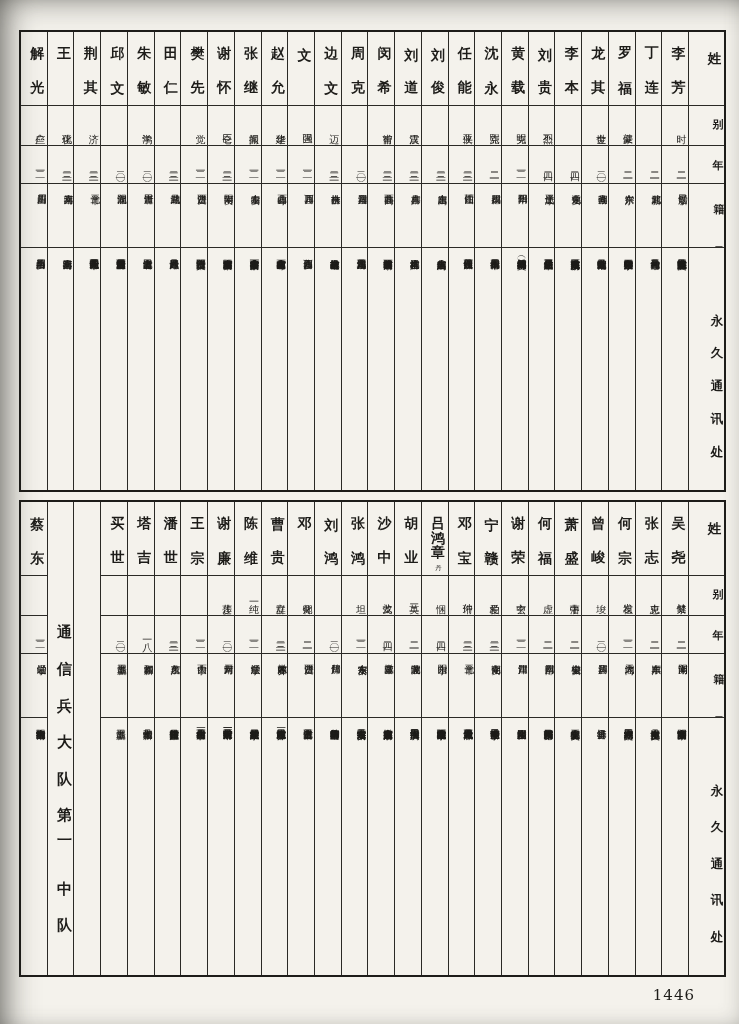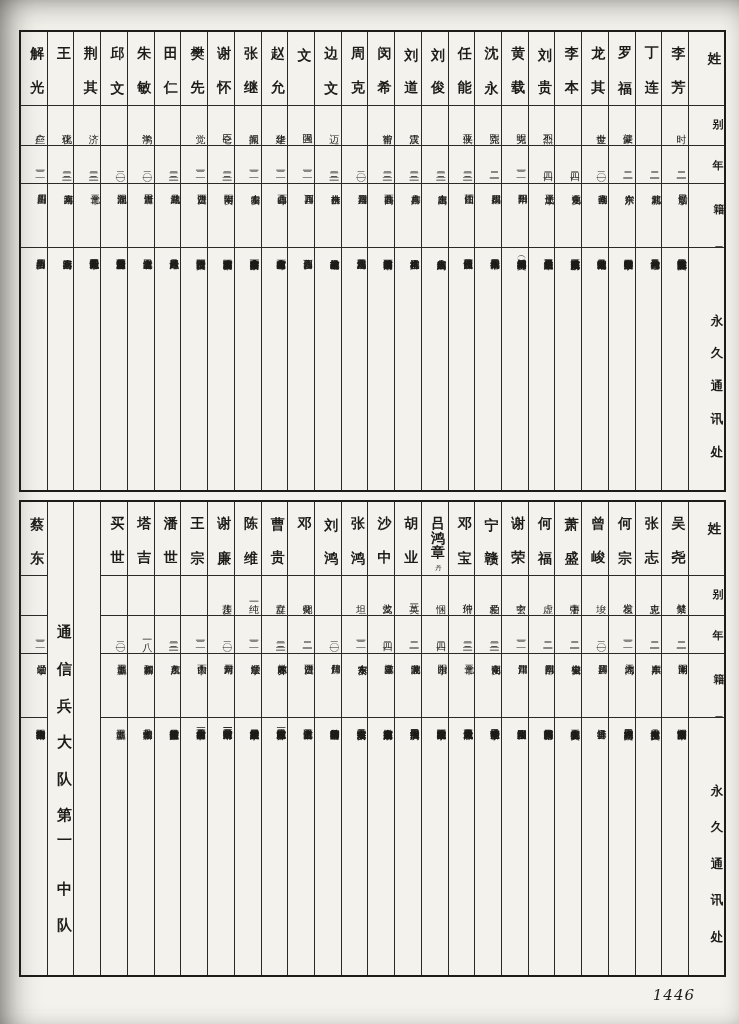"1446" .page-number { font-style: italic -> none }
